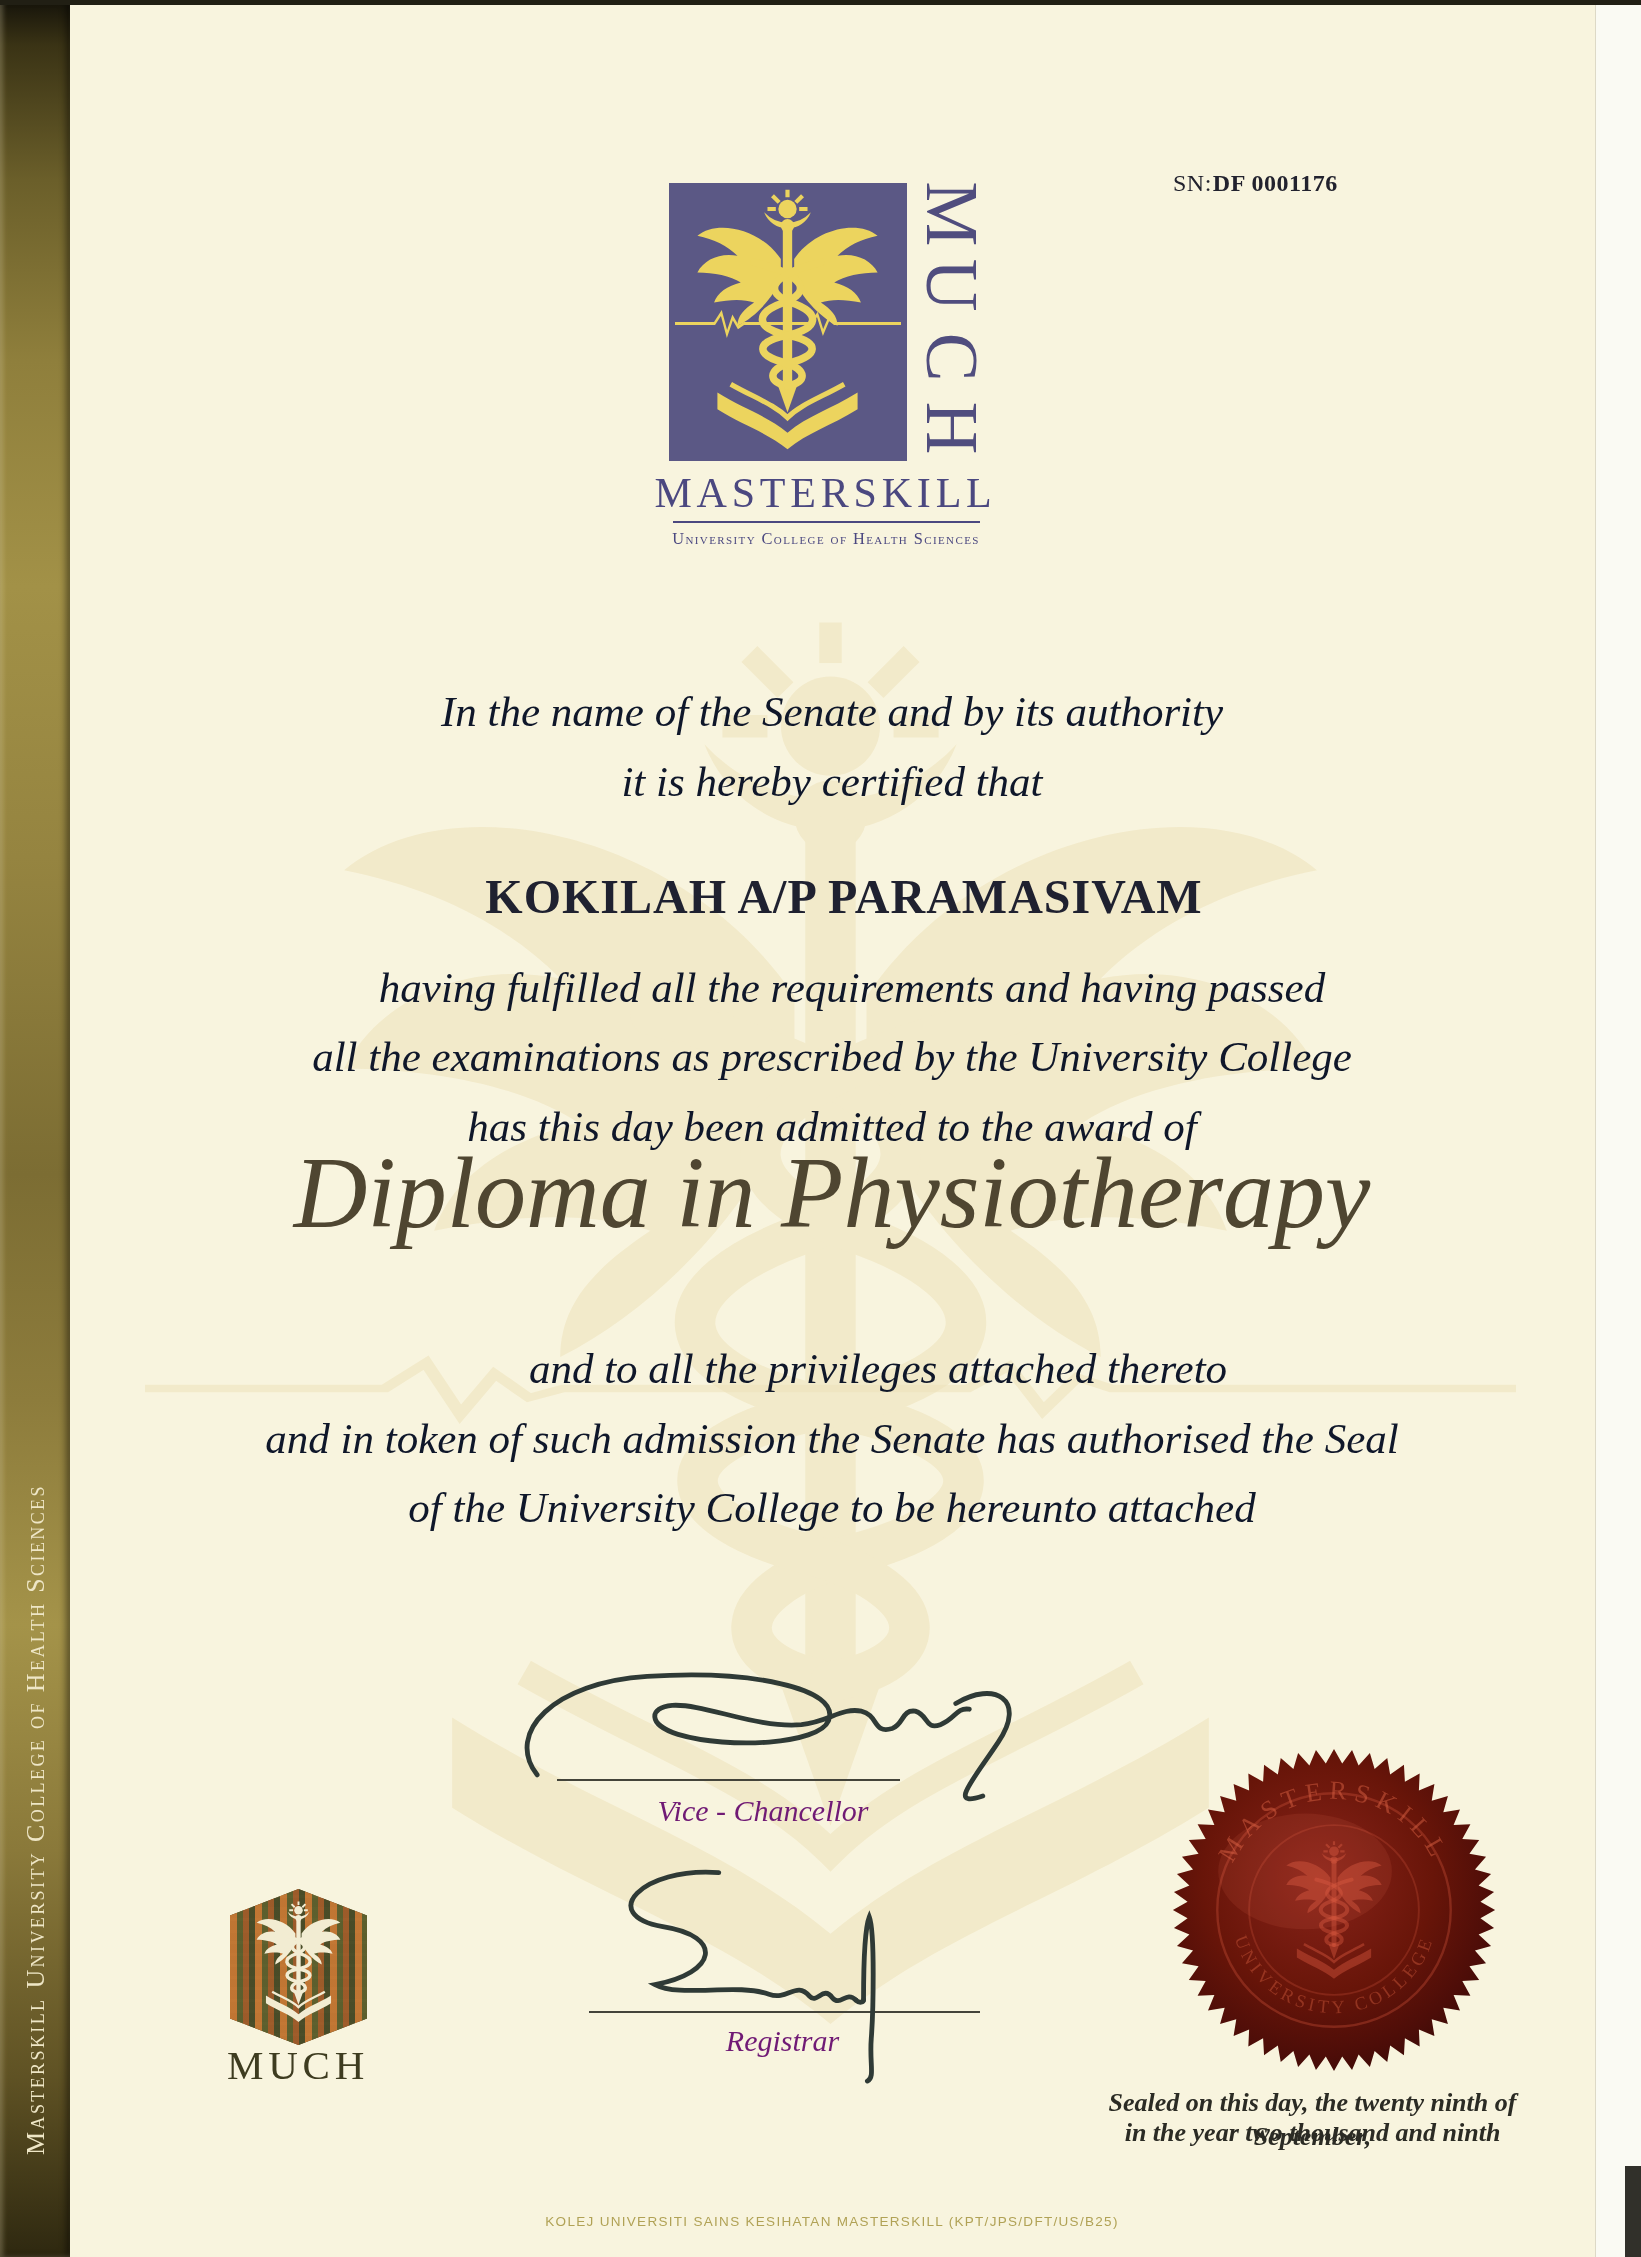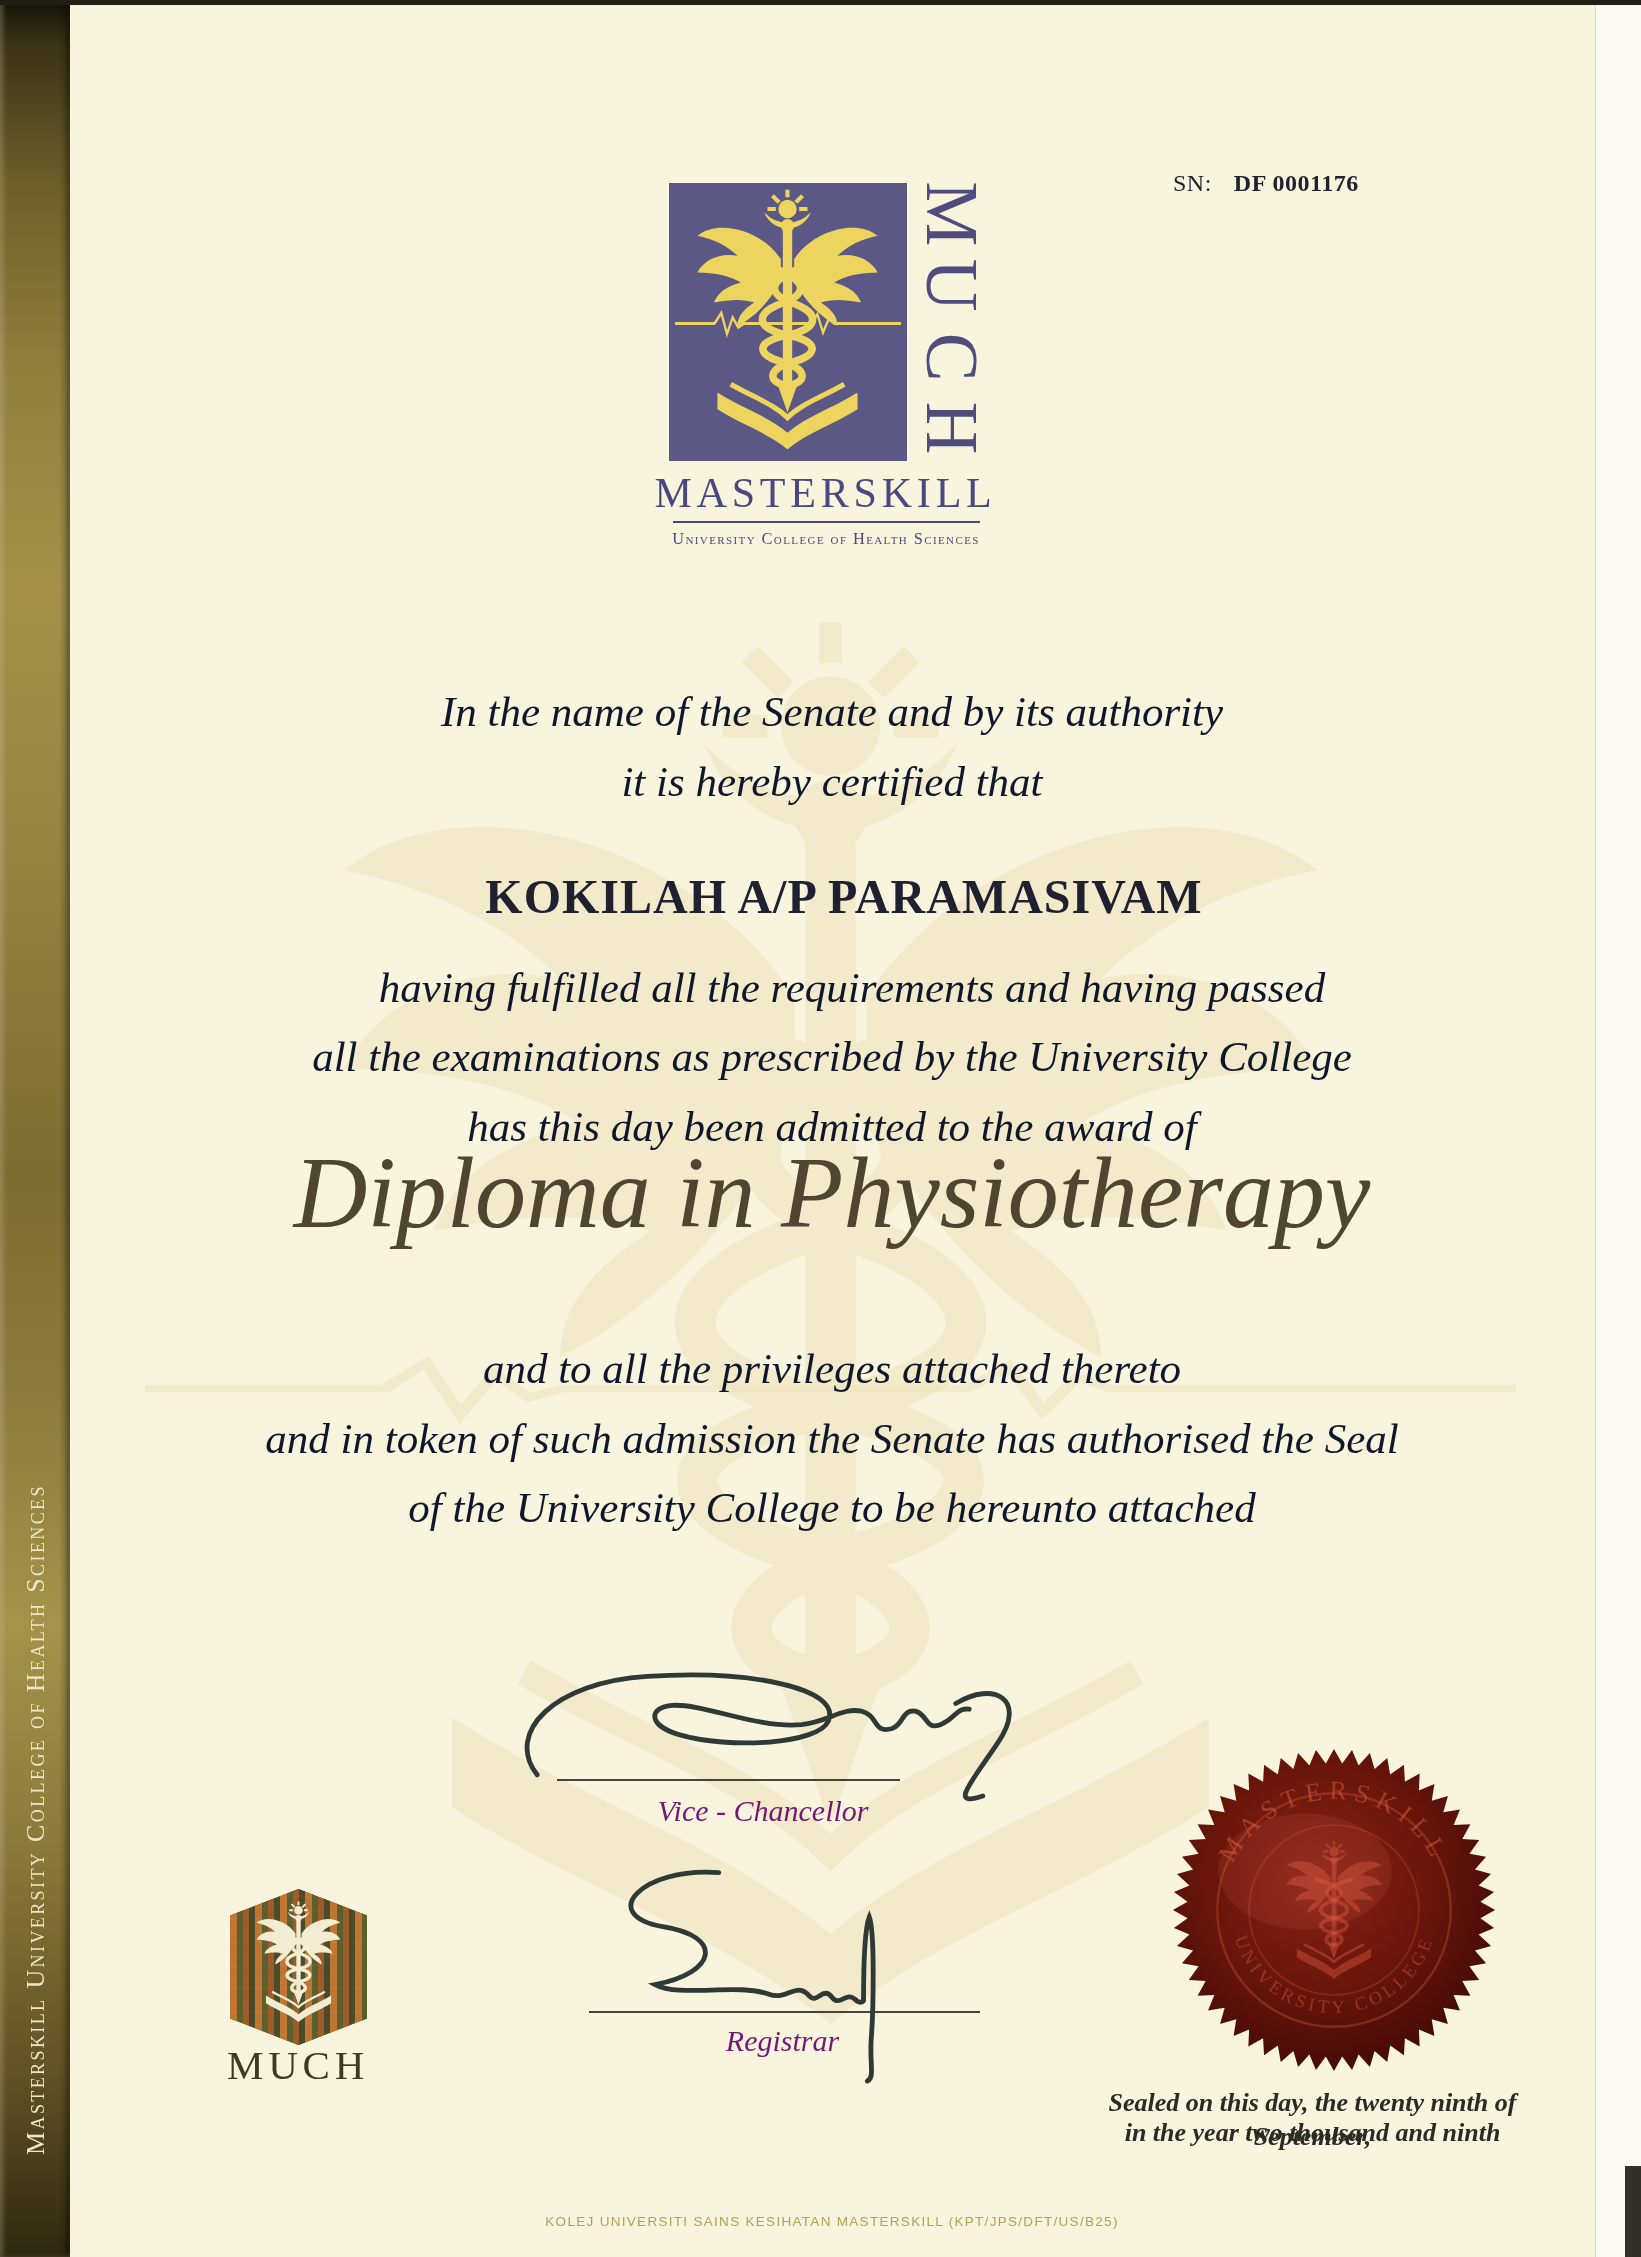"DF 0001176" .serial .val { margin-left: 22px -> 1px }
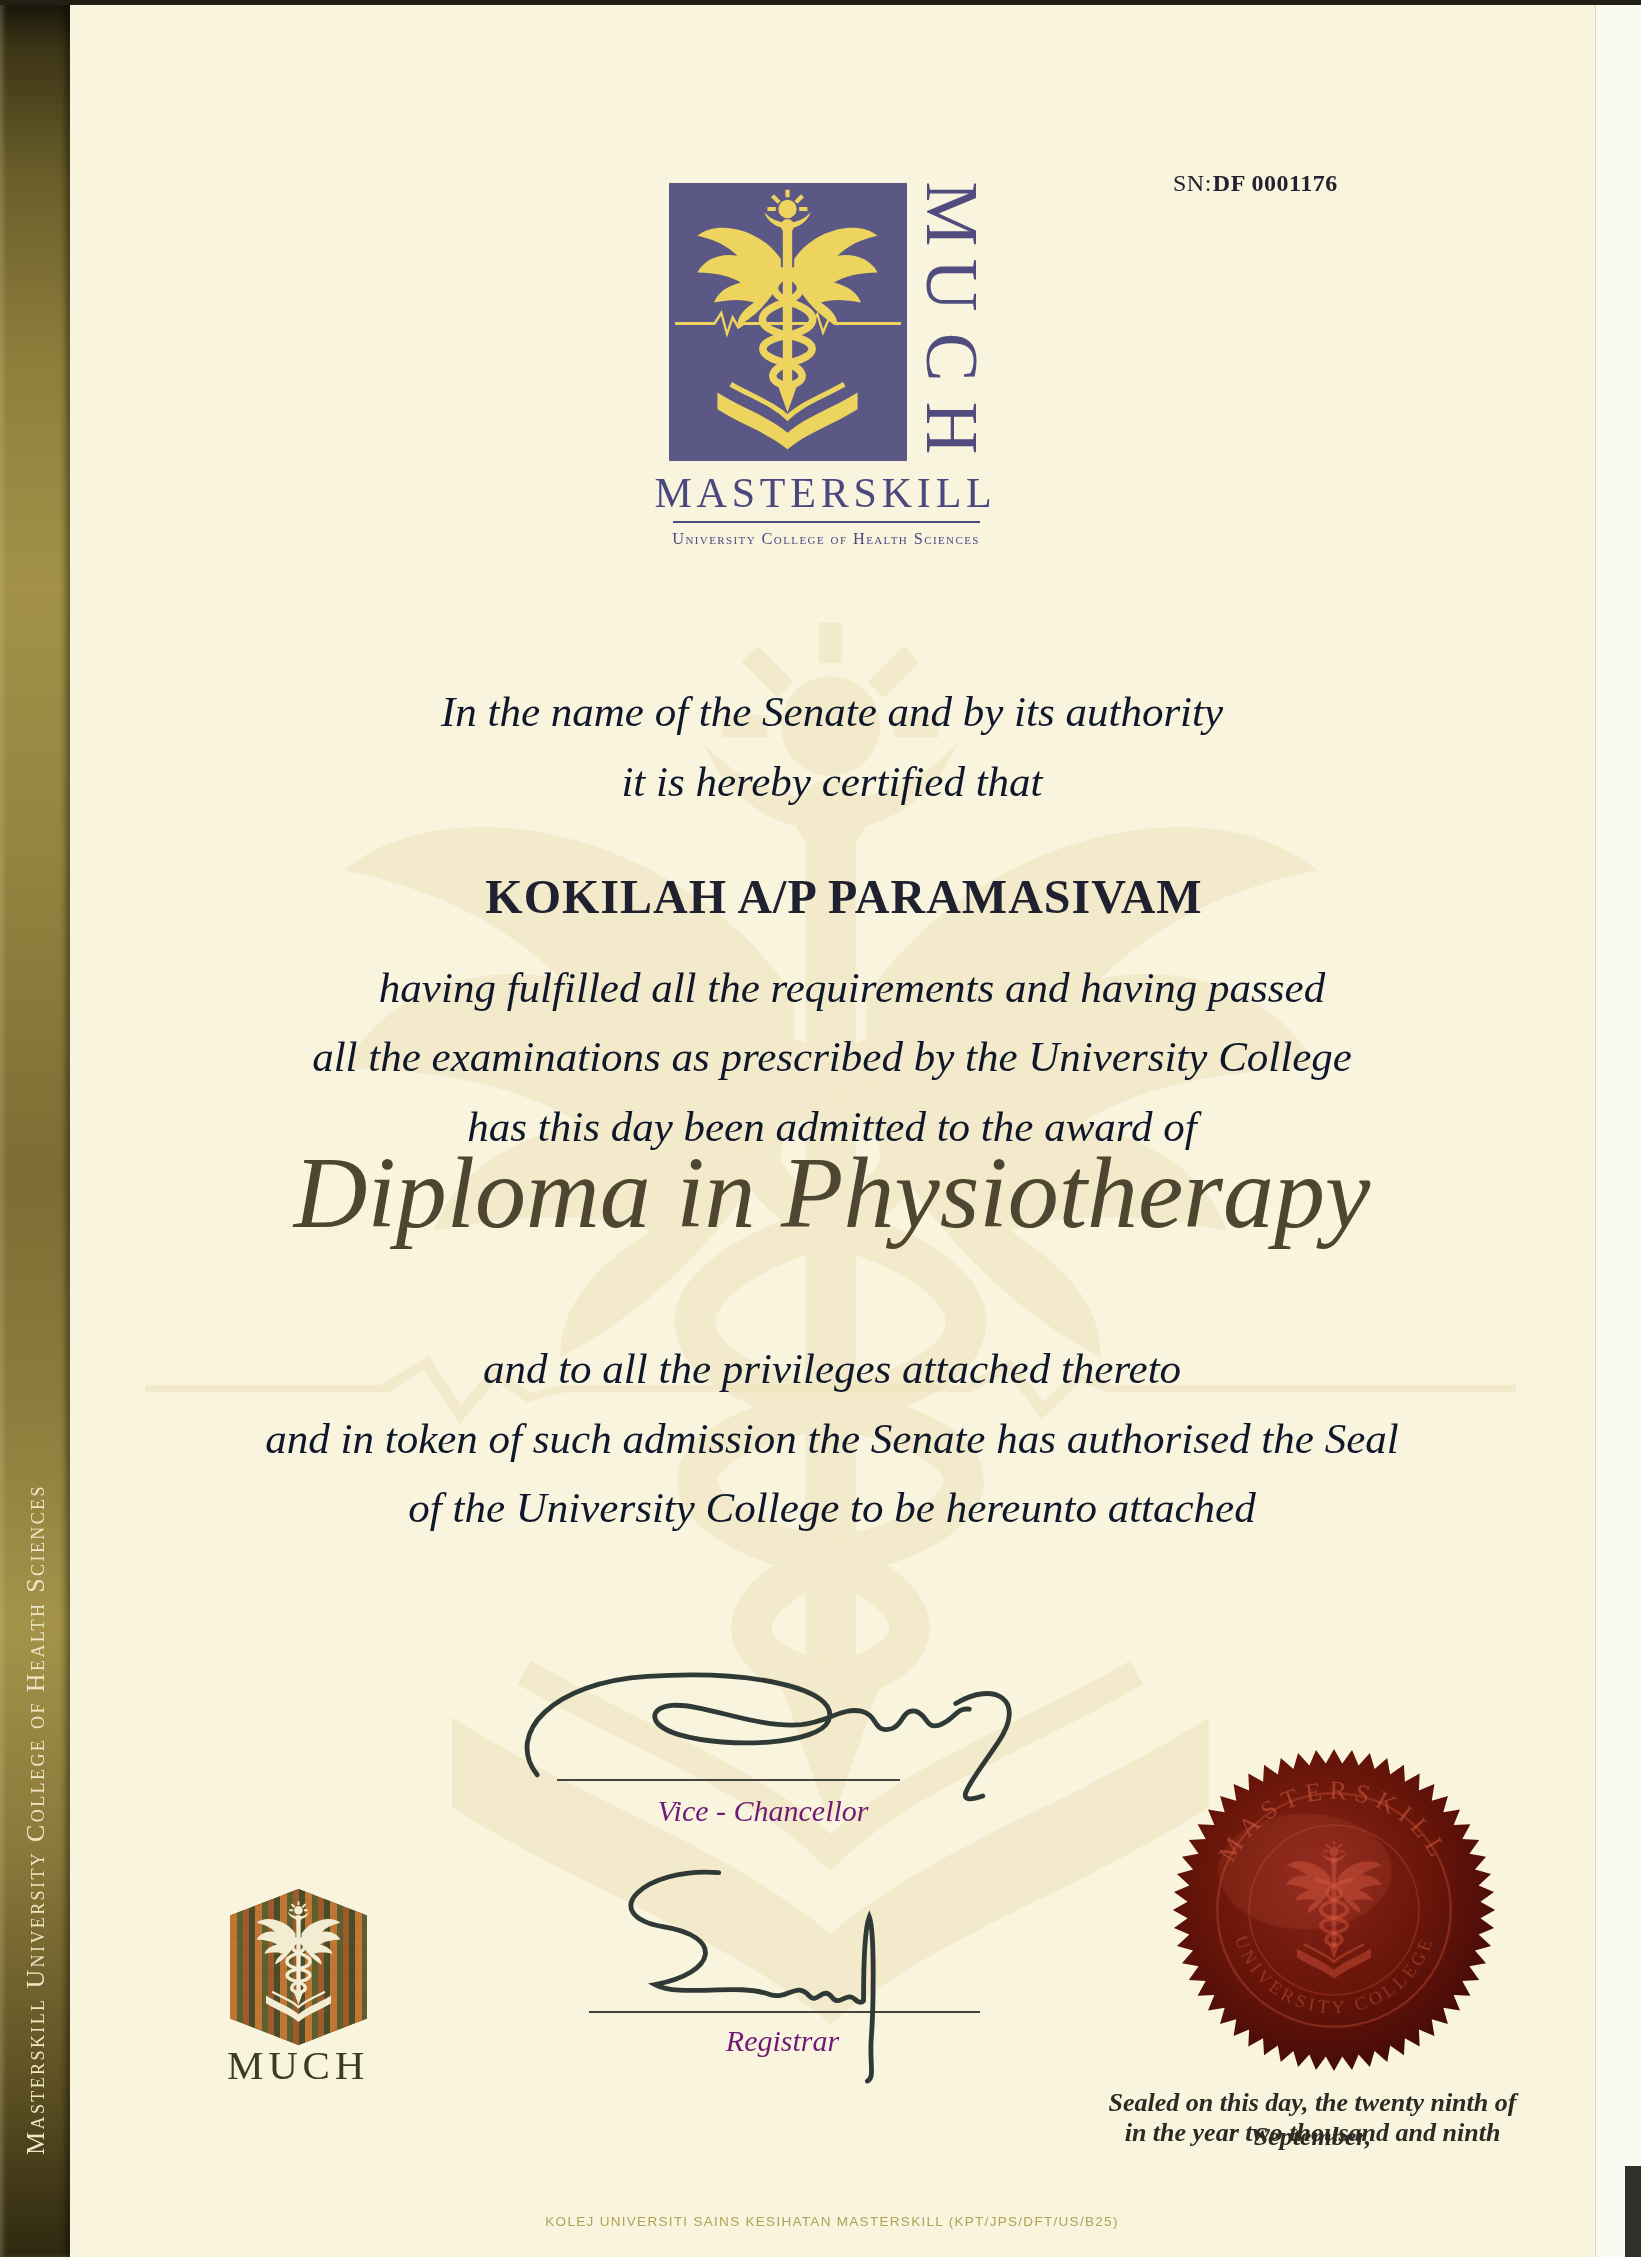"and to all the privileges" div.cline { padding-left: none -> 46px }
